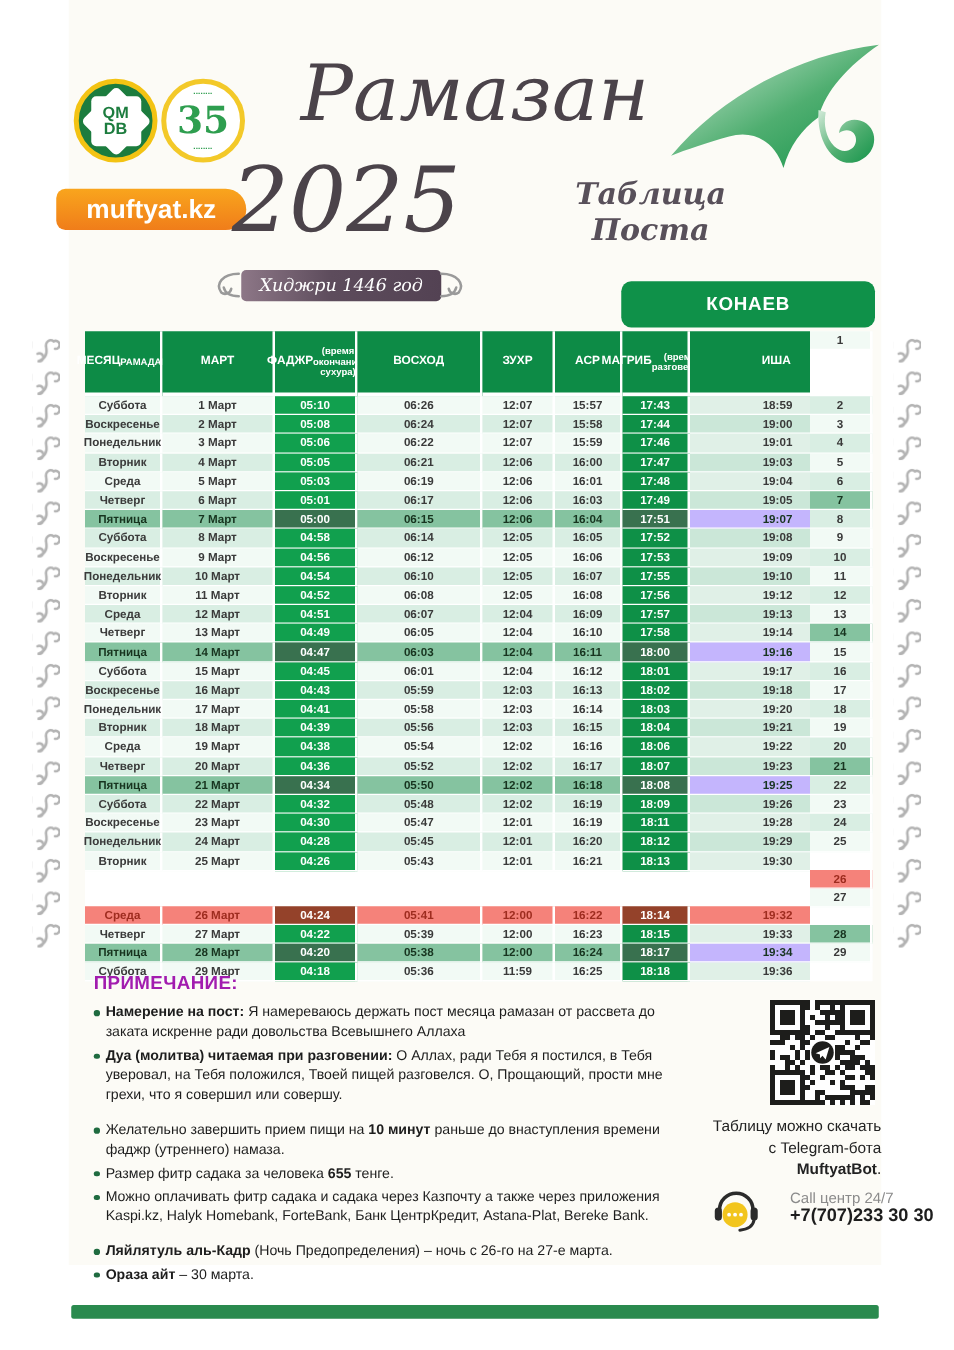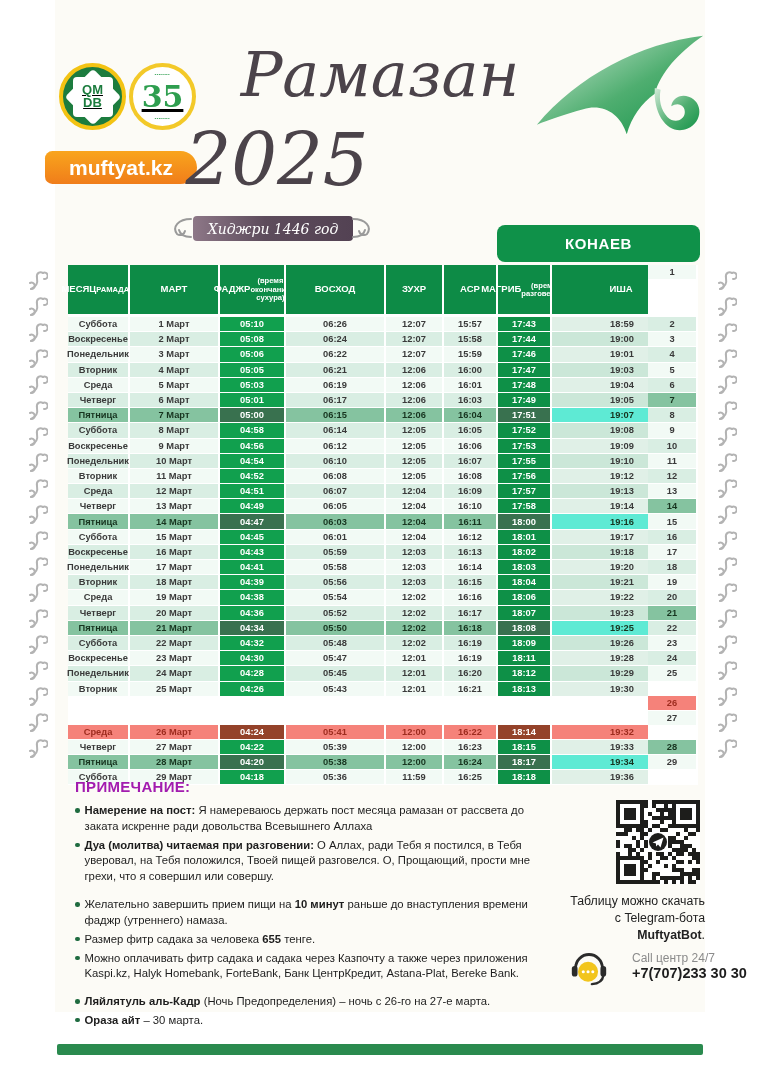"QM" .logo { text-decoration: underline -> none }
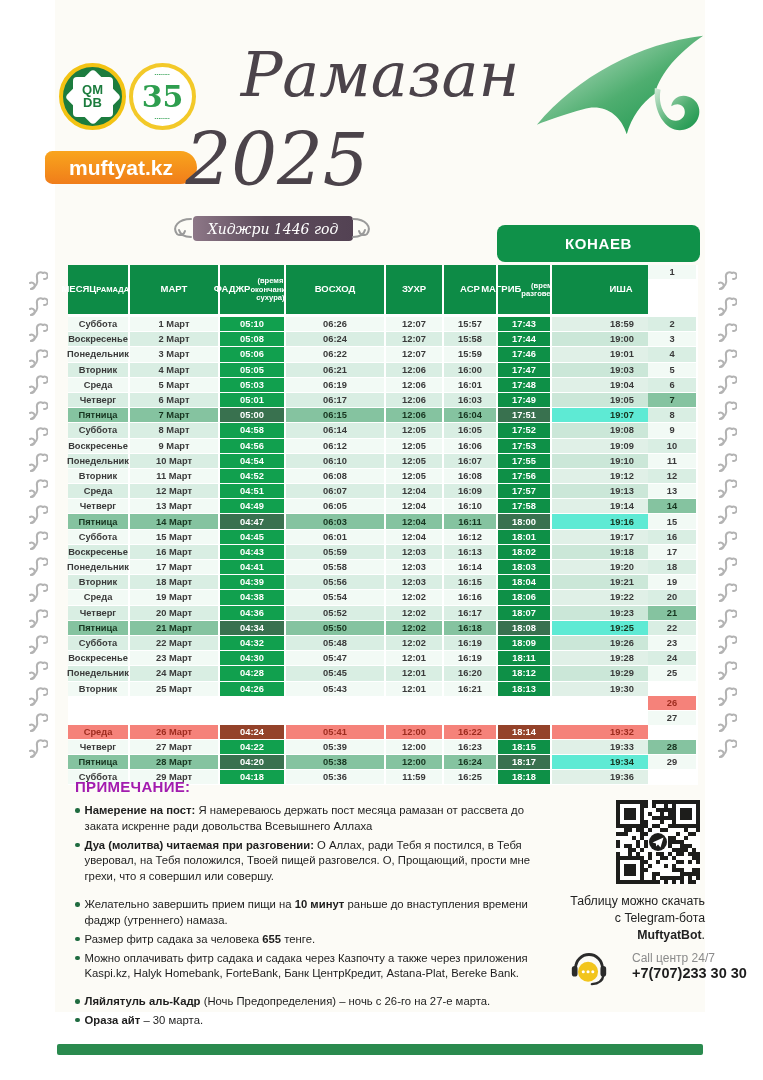"Таблица Поста" div.subtitle { html: none -> <div>Таблица Поста</div> }
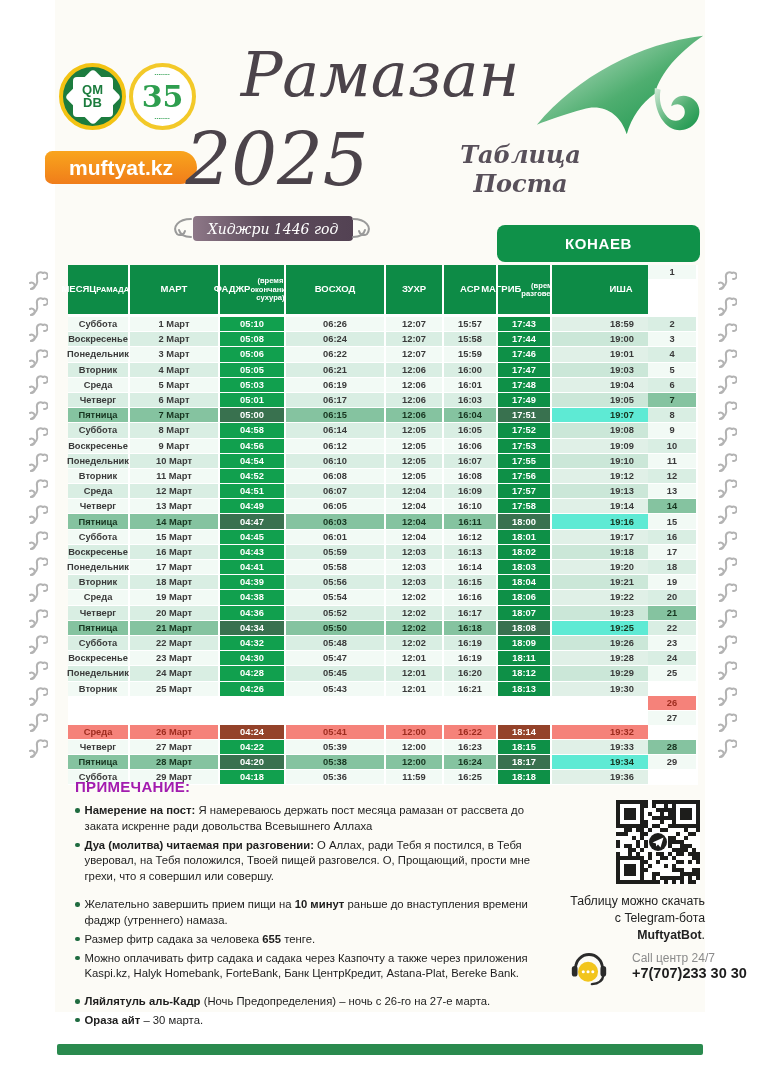"19:07" .r-fri.isha { background: #5eead4 -> #c4b5fd }
